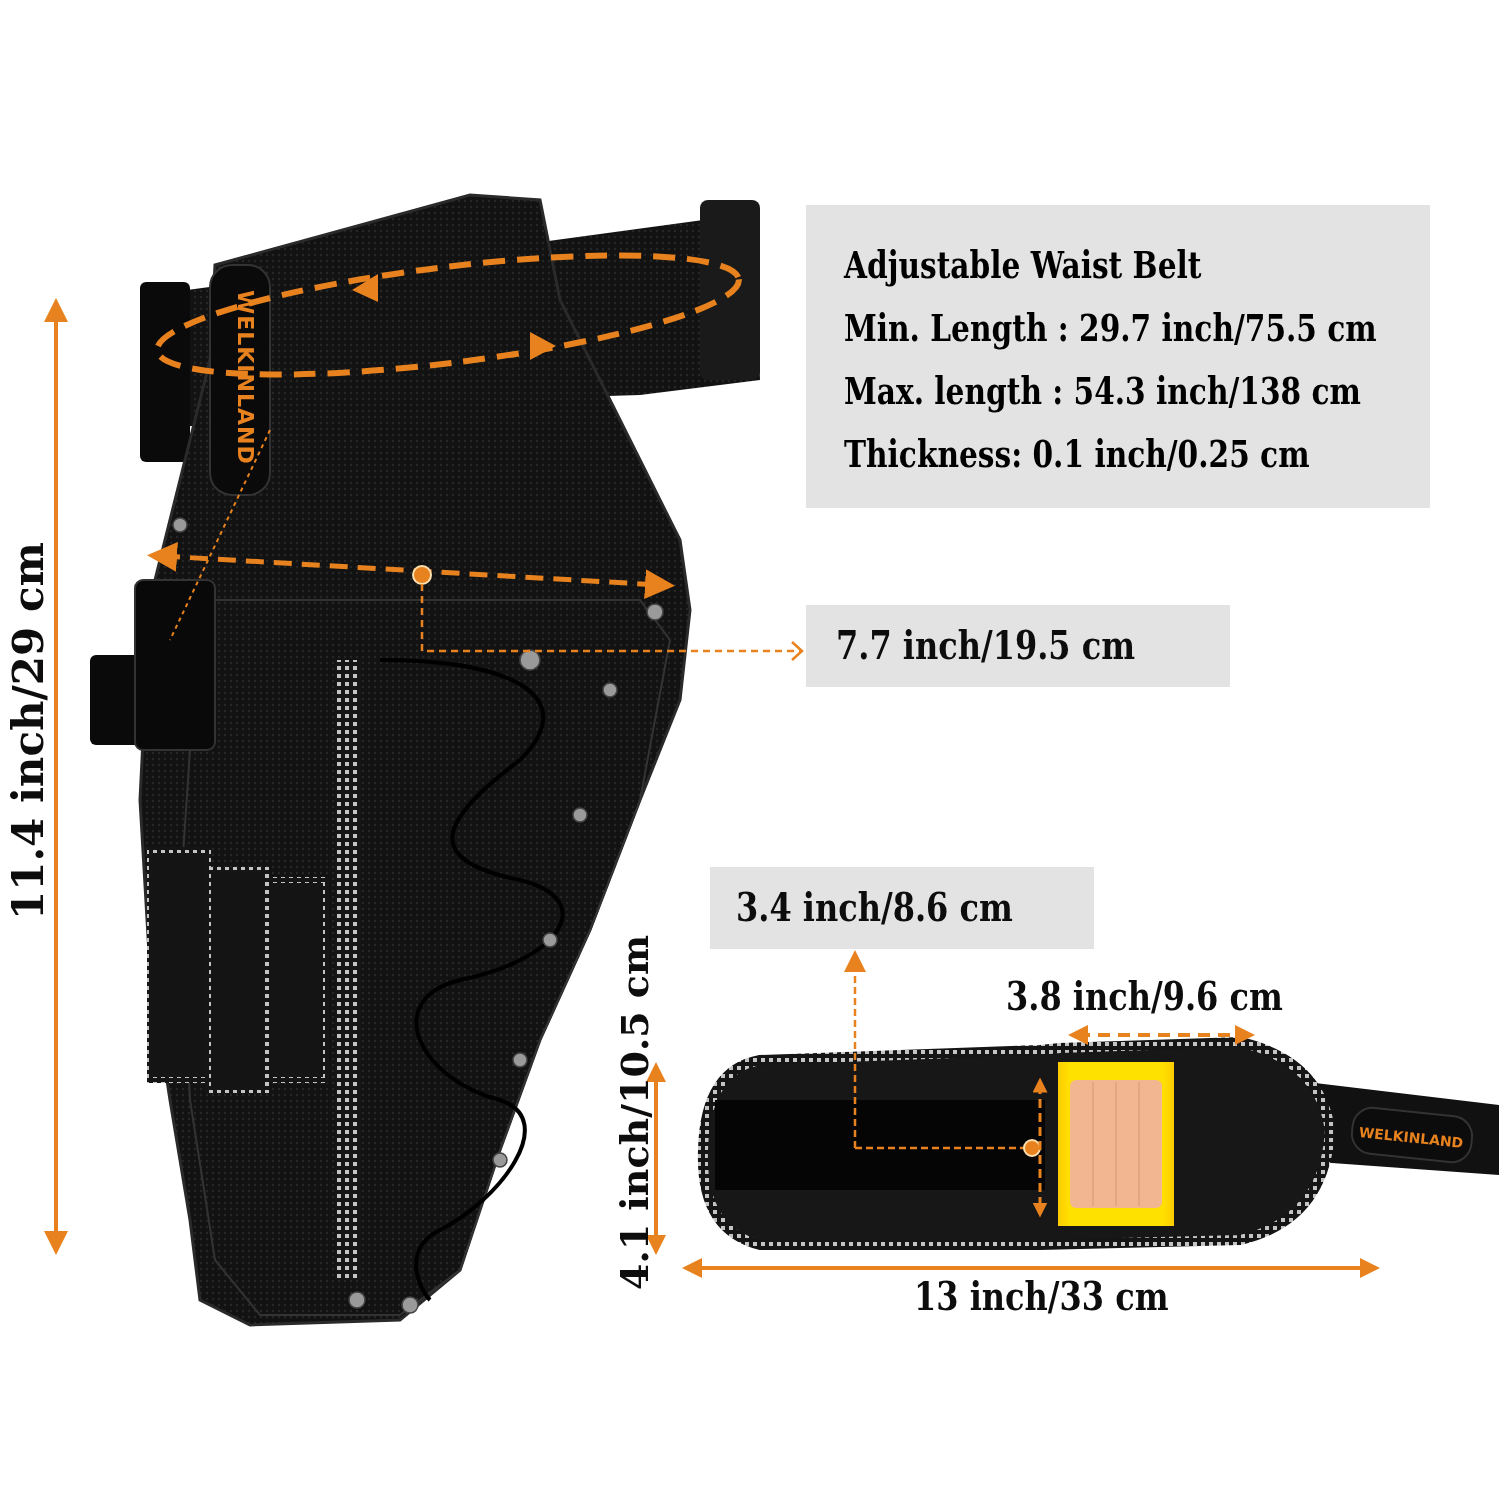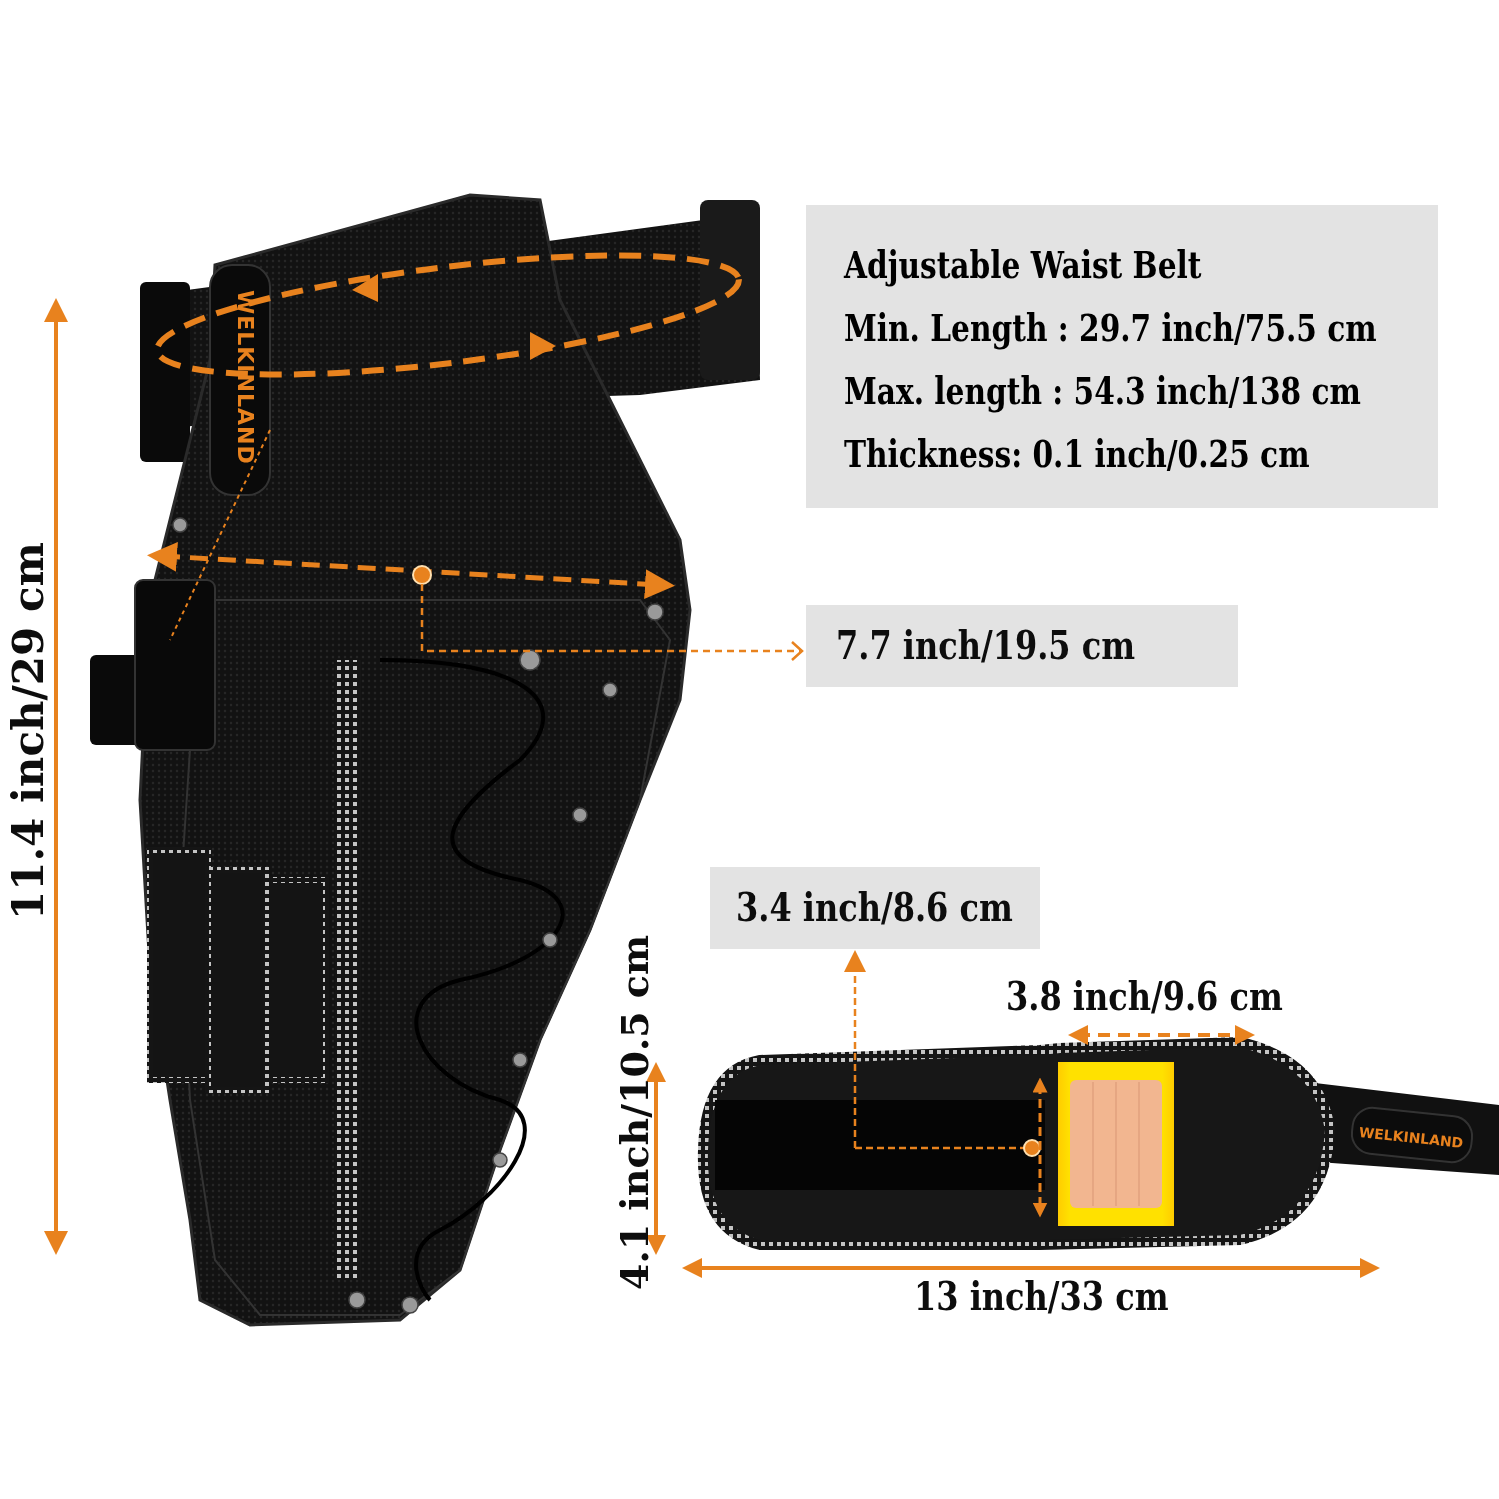"Adjustable Waist Belt" .label-box { padding-left: 8px -> none }
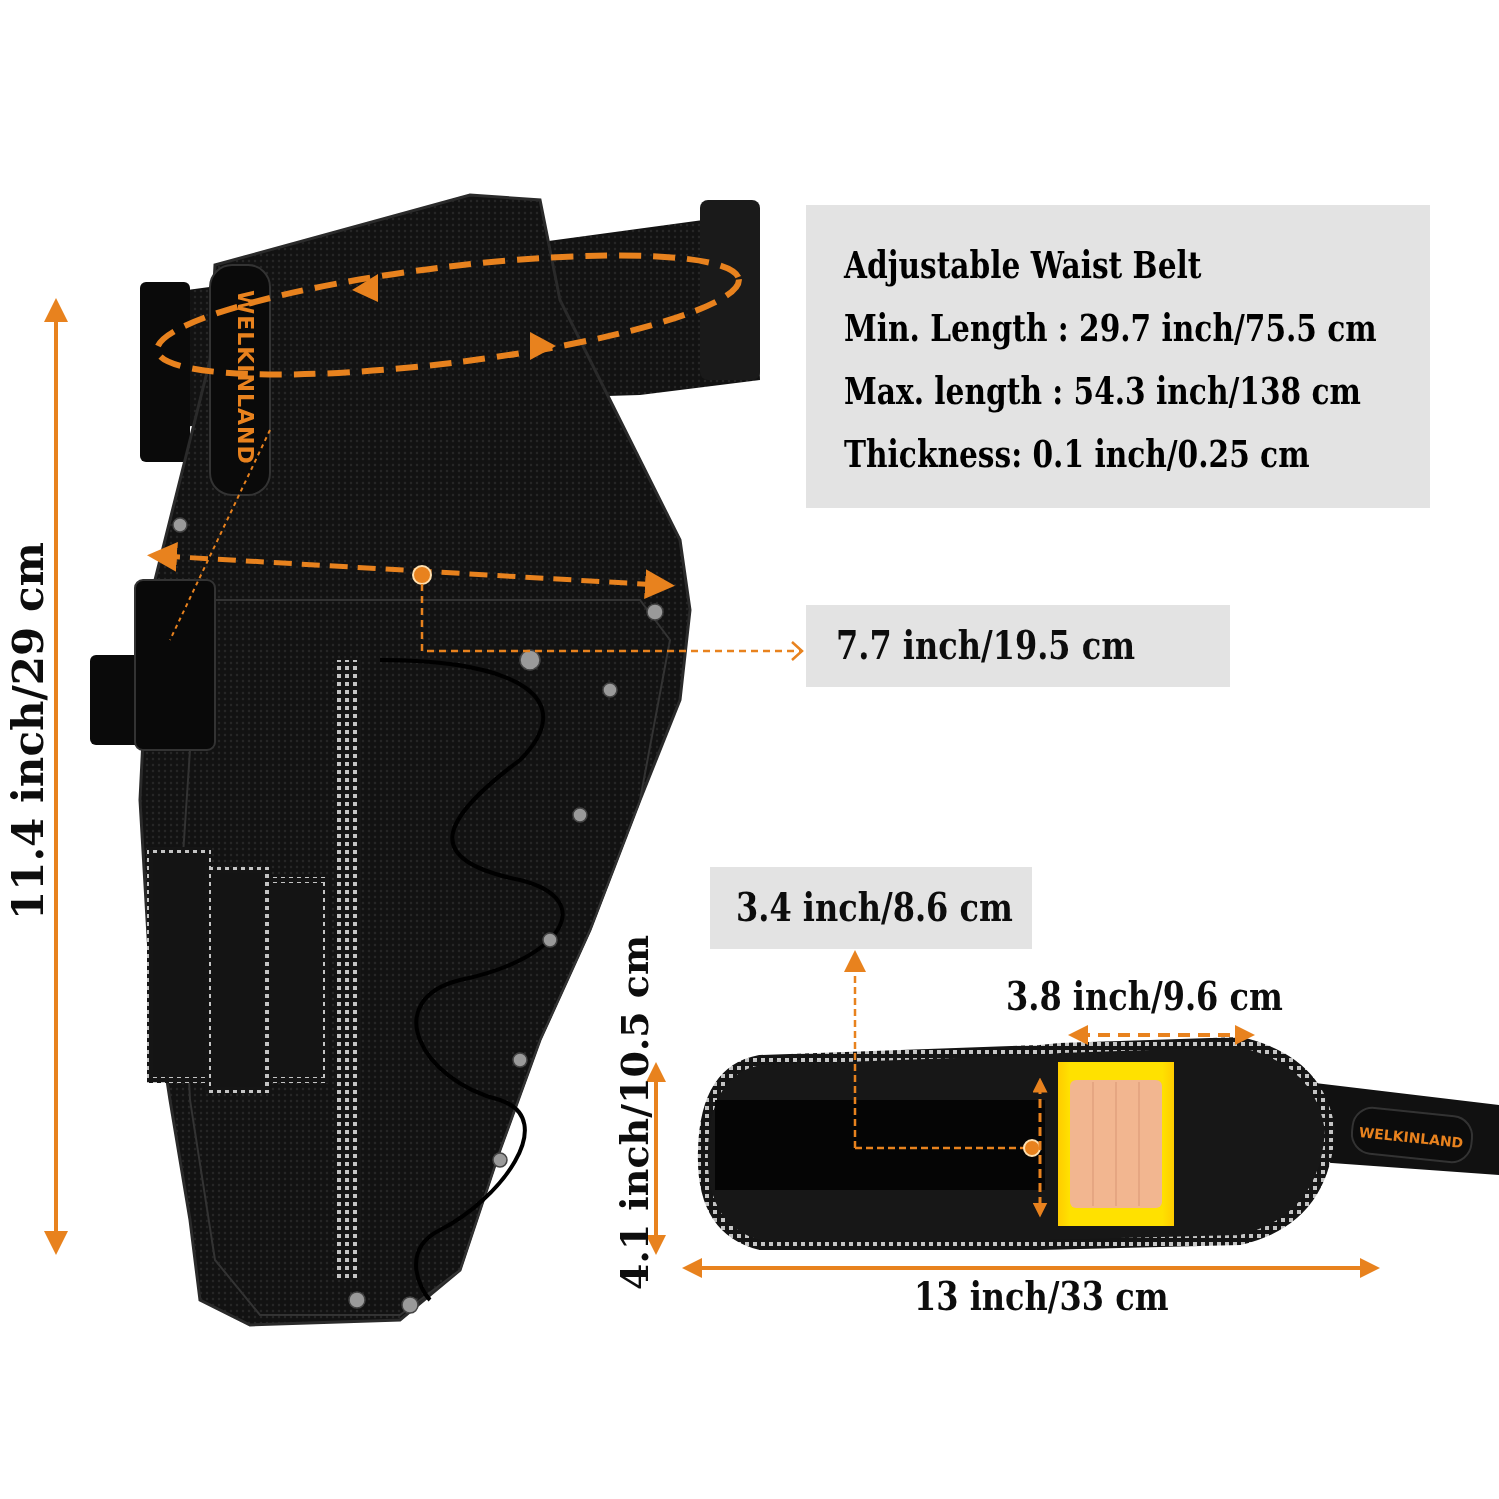"3.4 inch/8.6 cm" div.label-box { width: 322px -> 384px }
